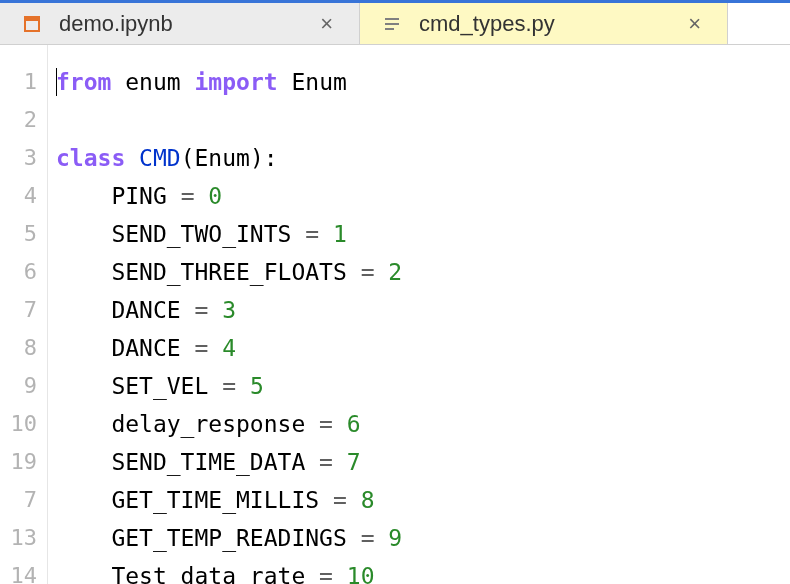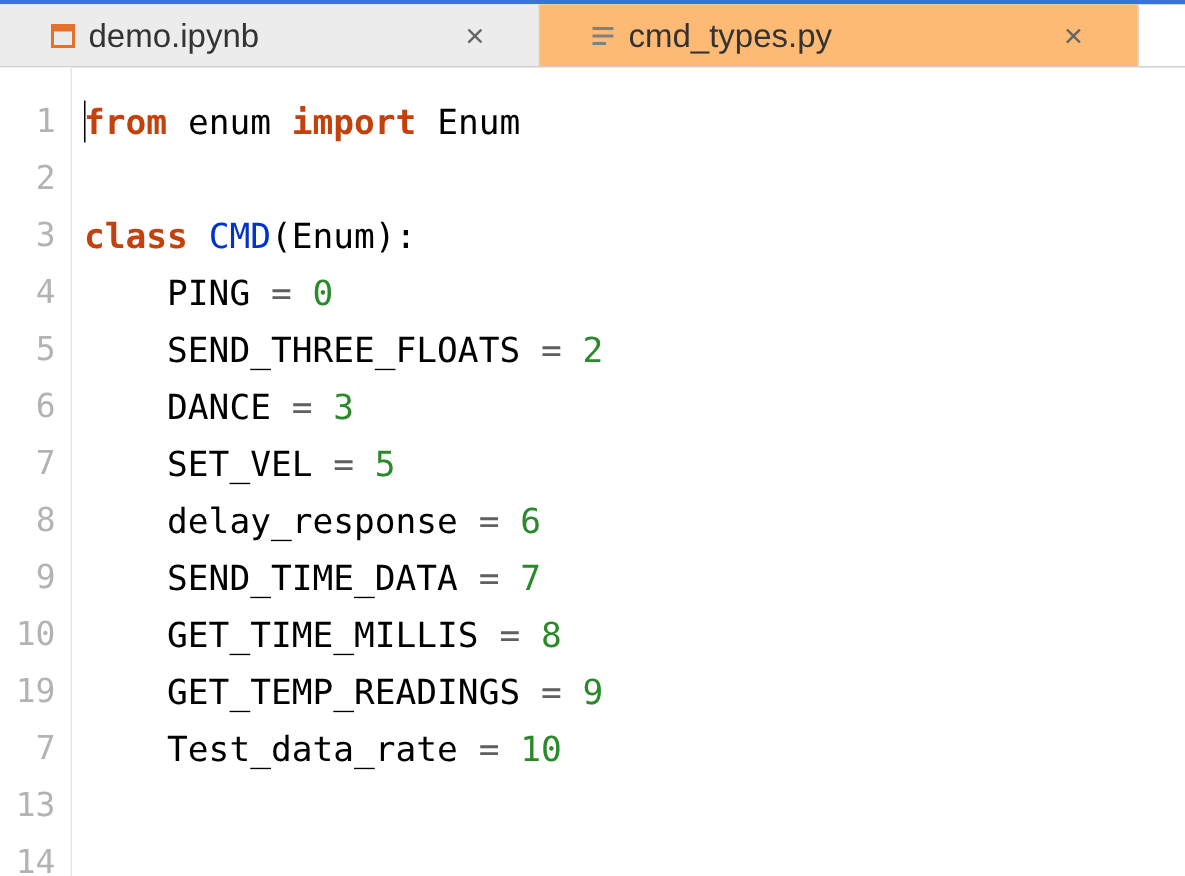"demo.ipynb" .tab { gap: 7px -> 17px; padding: 0 32px -> 0 22px }
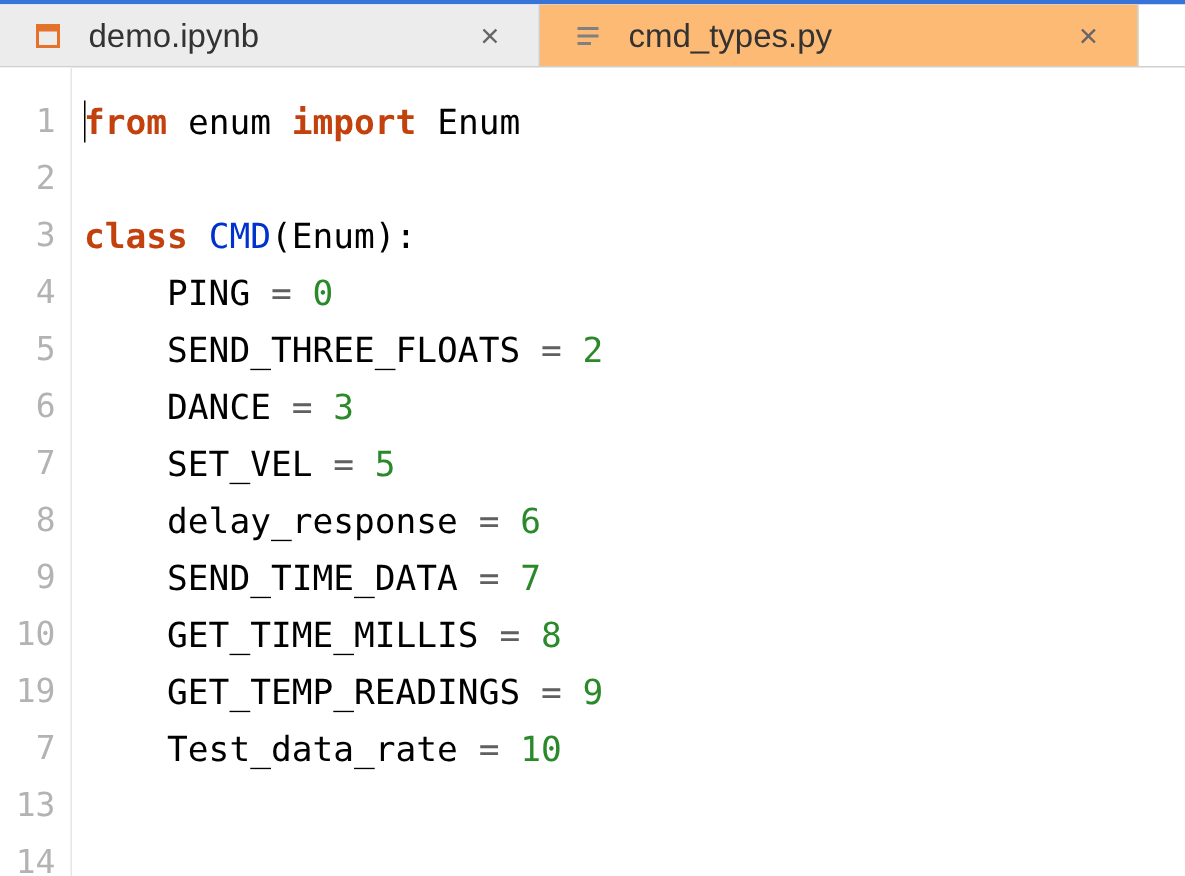"cmd_types.py" .tab.active { background: #fdba74 -> #fef9c3; width: 399px -> 368px }
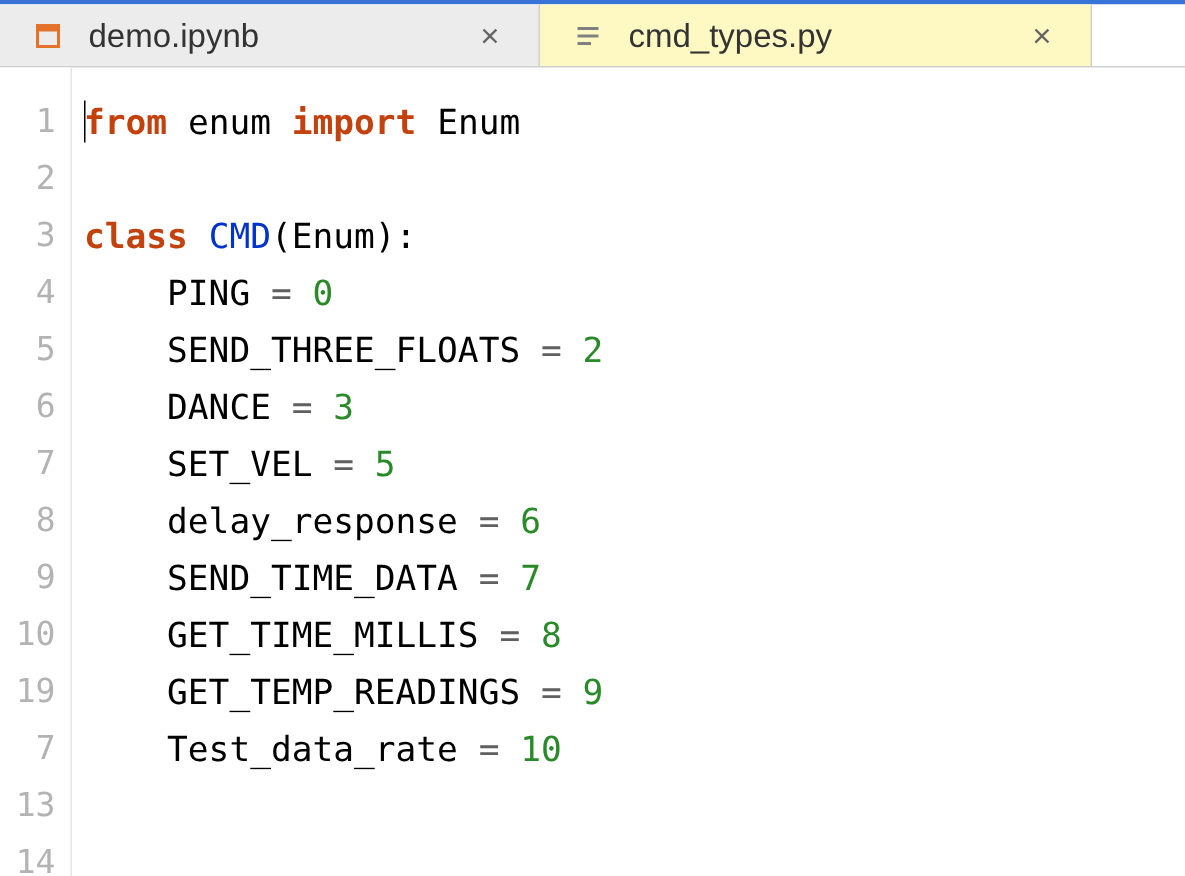"from" .kw { color: #c2410c -> #8b5cf6 }
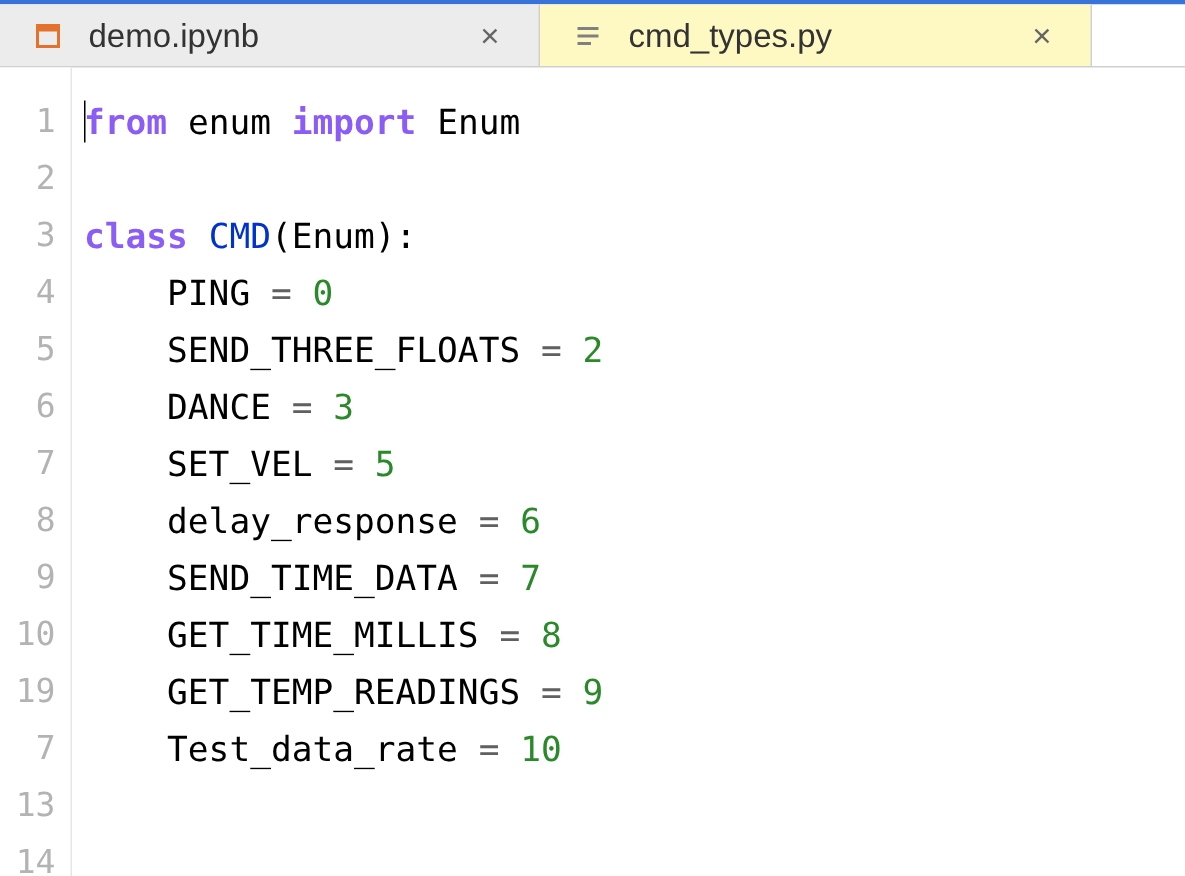"SEND_TWO_INTS = 1" div.line { html: none -> <div><span> SEND_TWO_INTS </span><span>=</span><span> </span><span>1</span></div> }
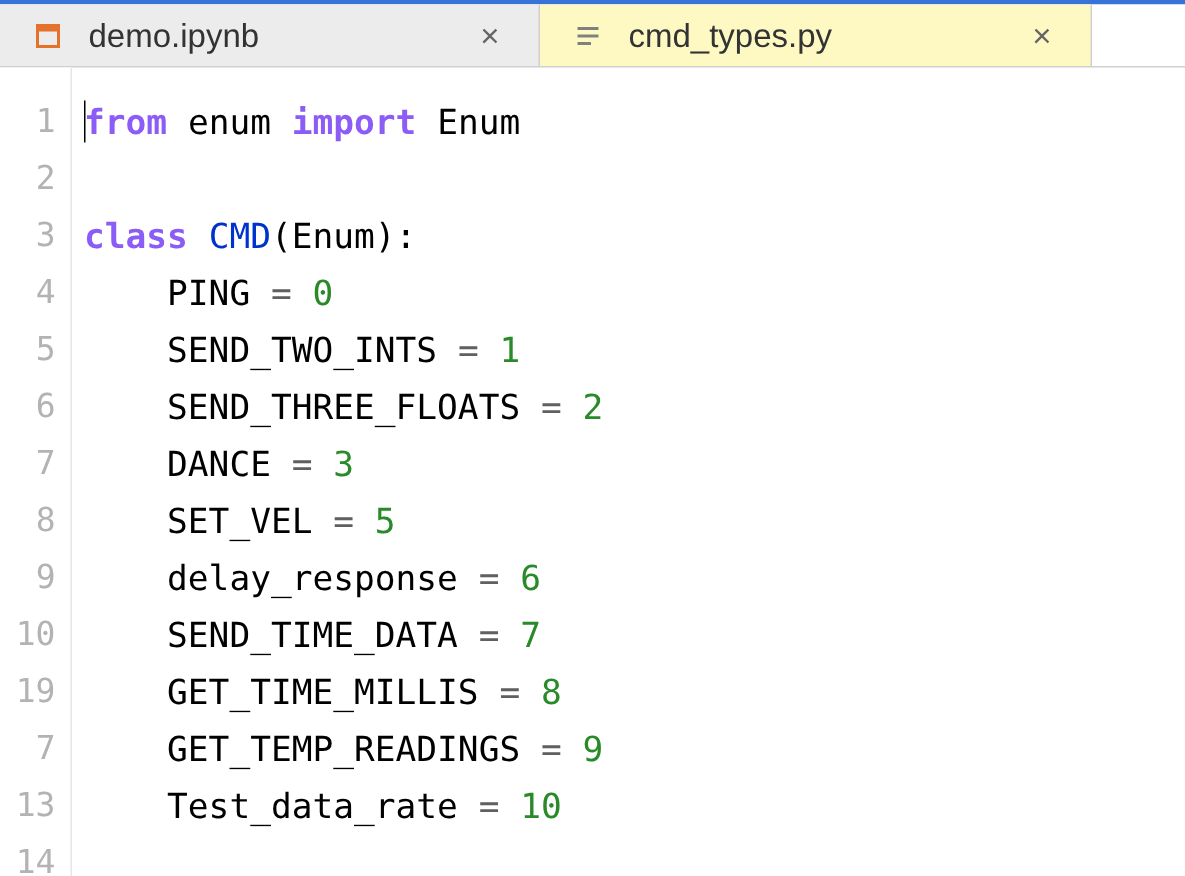"DANCE = 4" div.line { html: none -> <div><span> DANCE </span><span>=</span><span> </span><span>4</span></div> }
